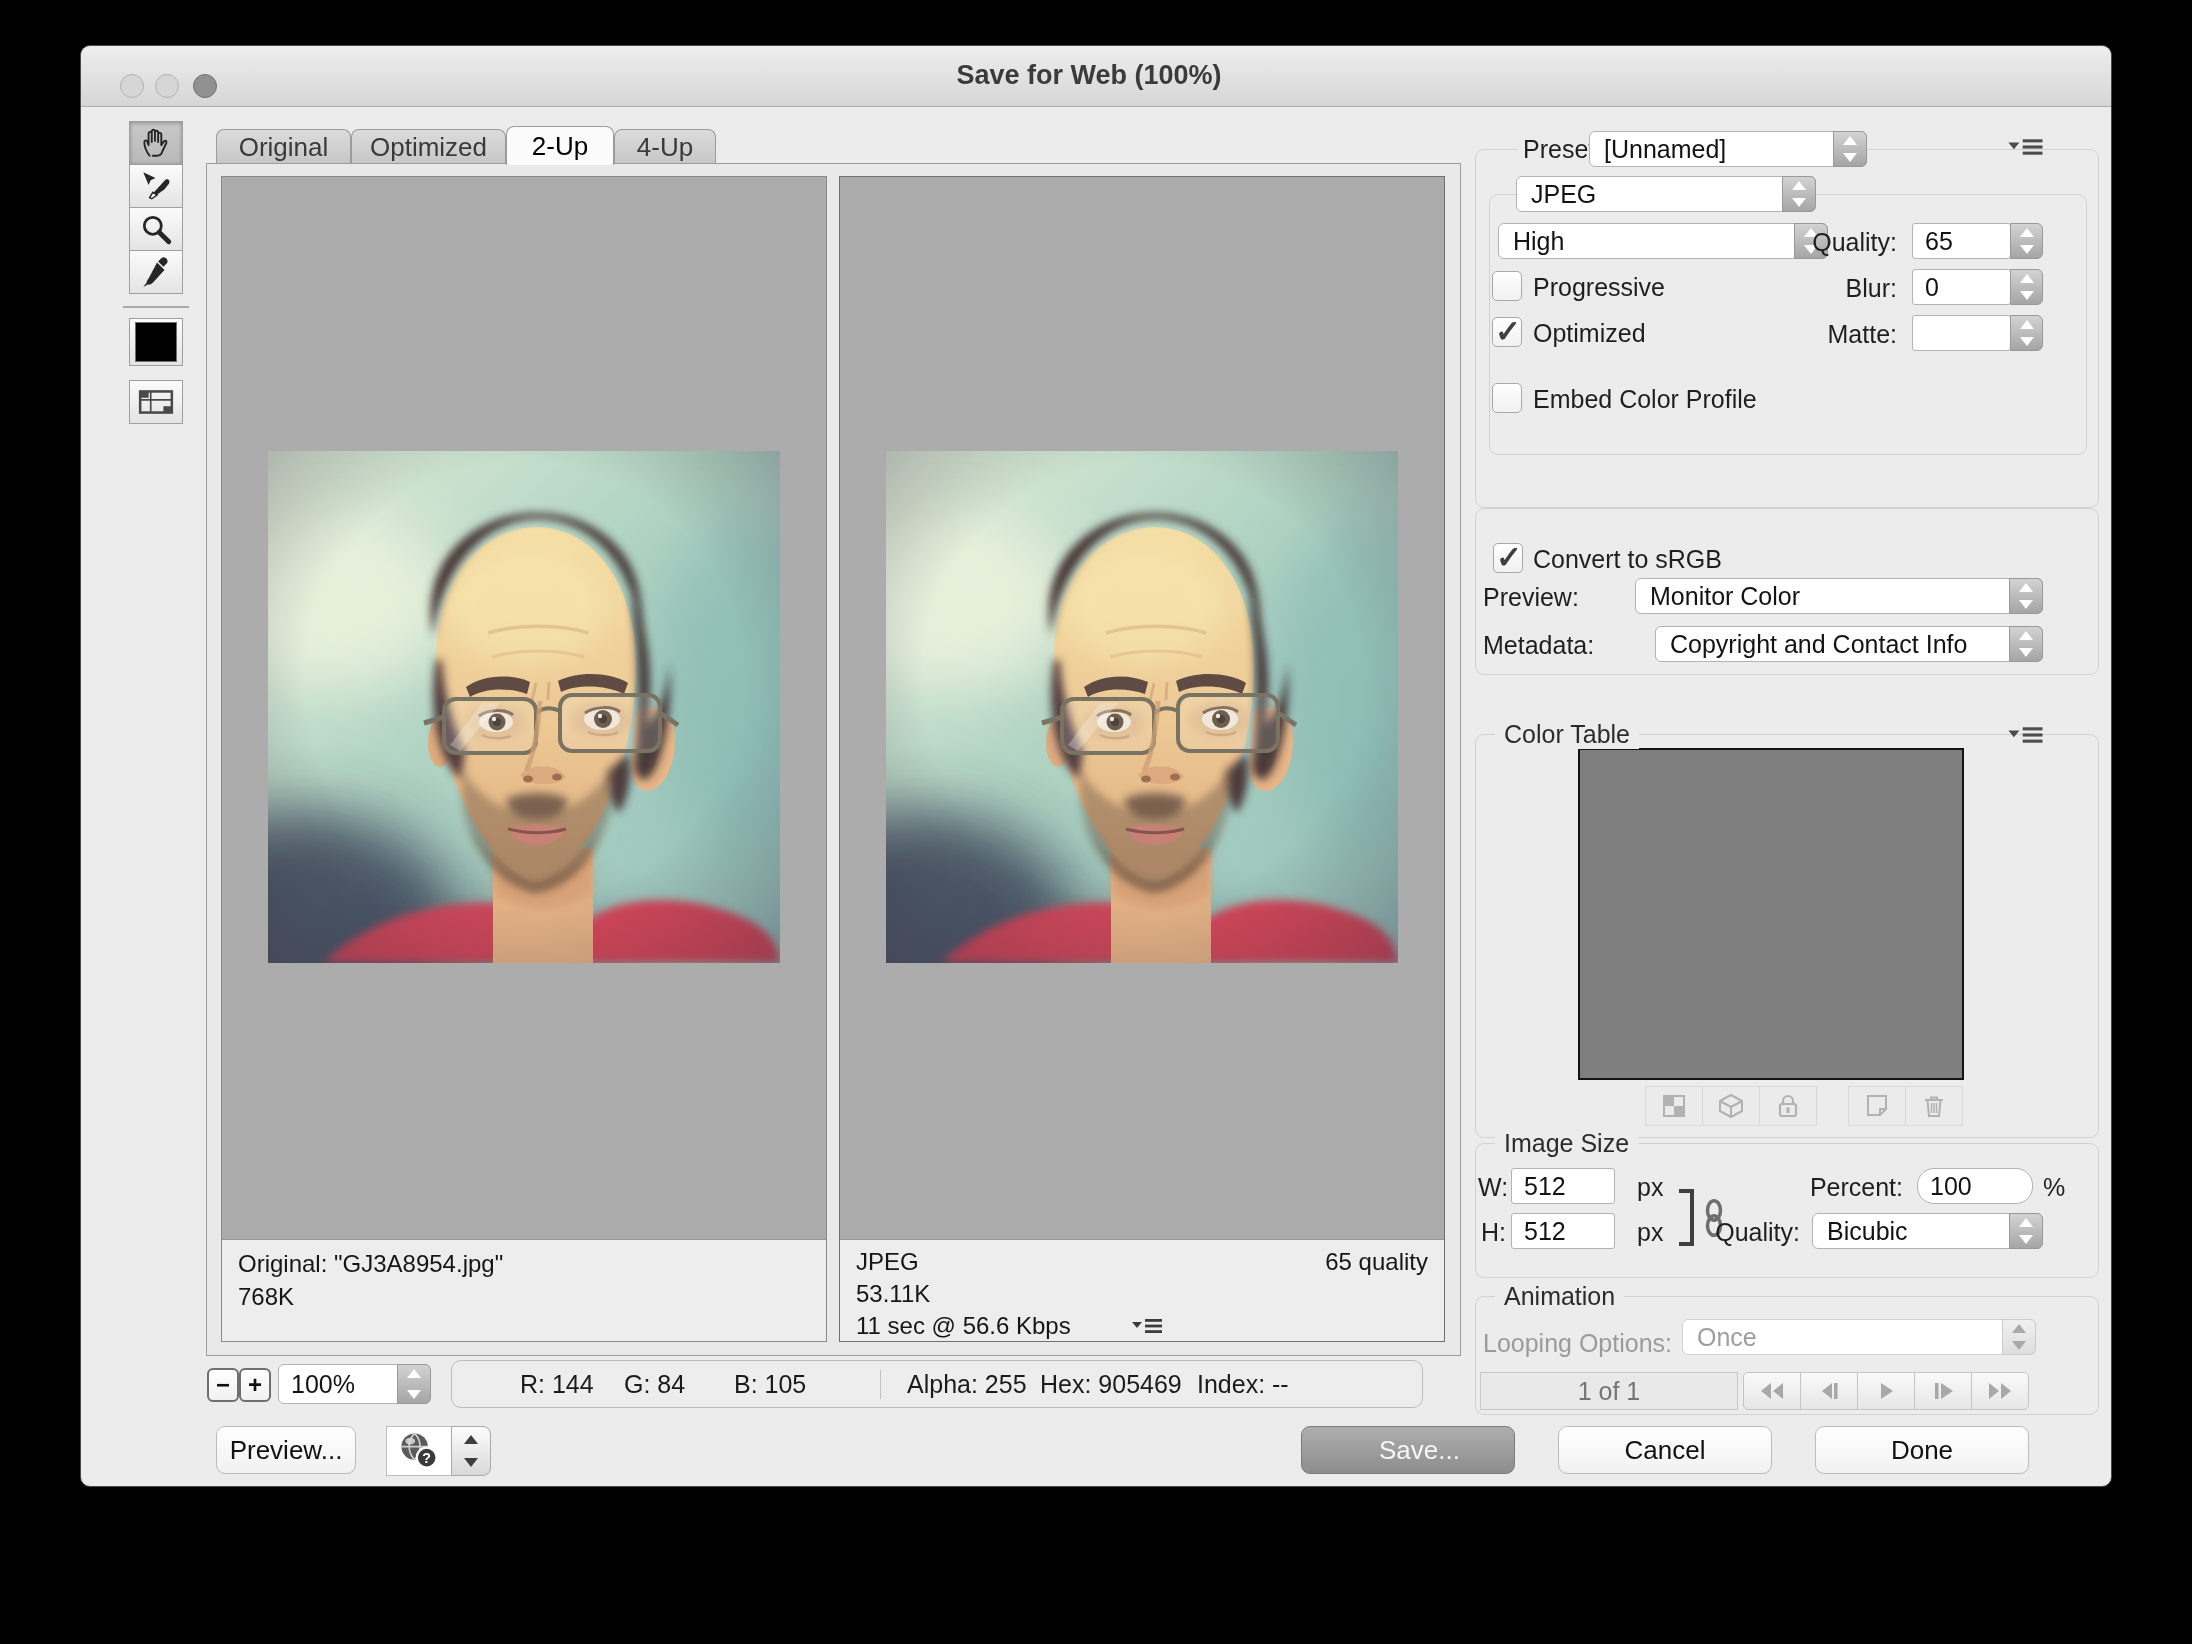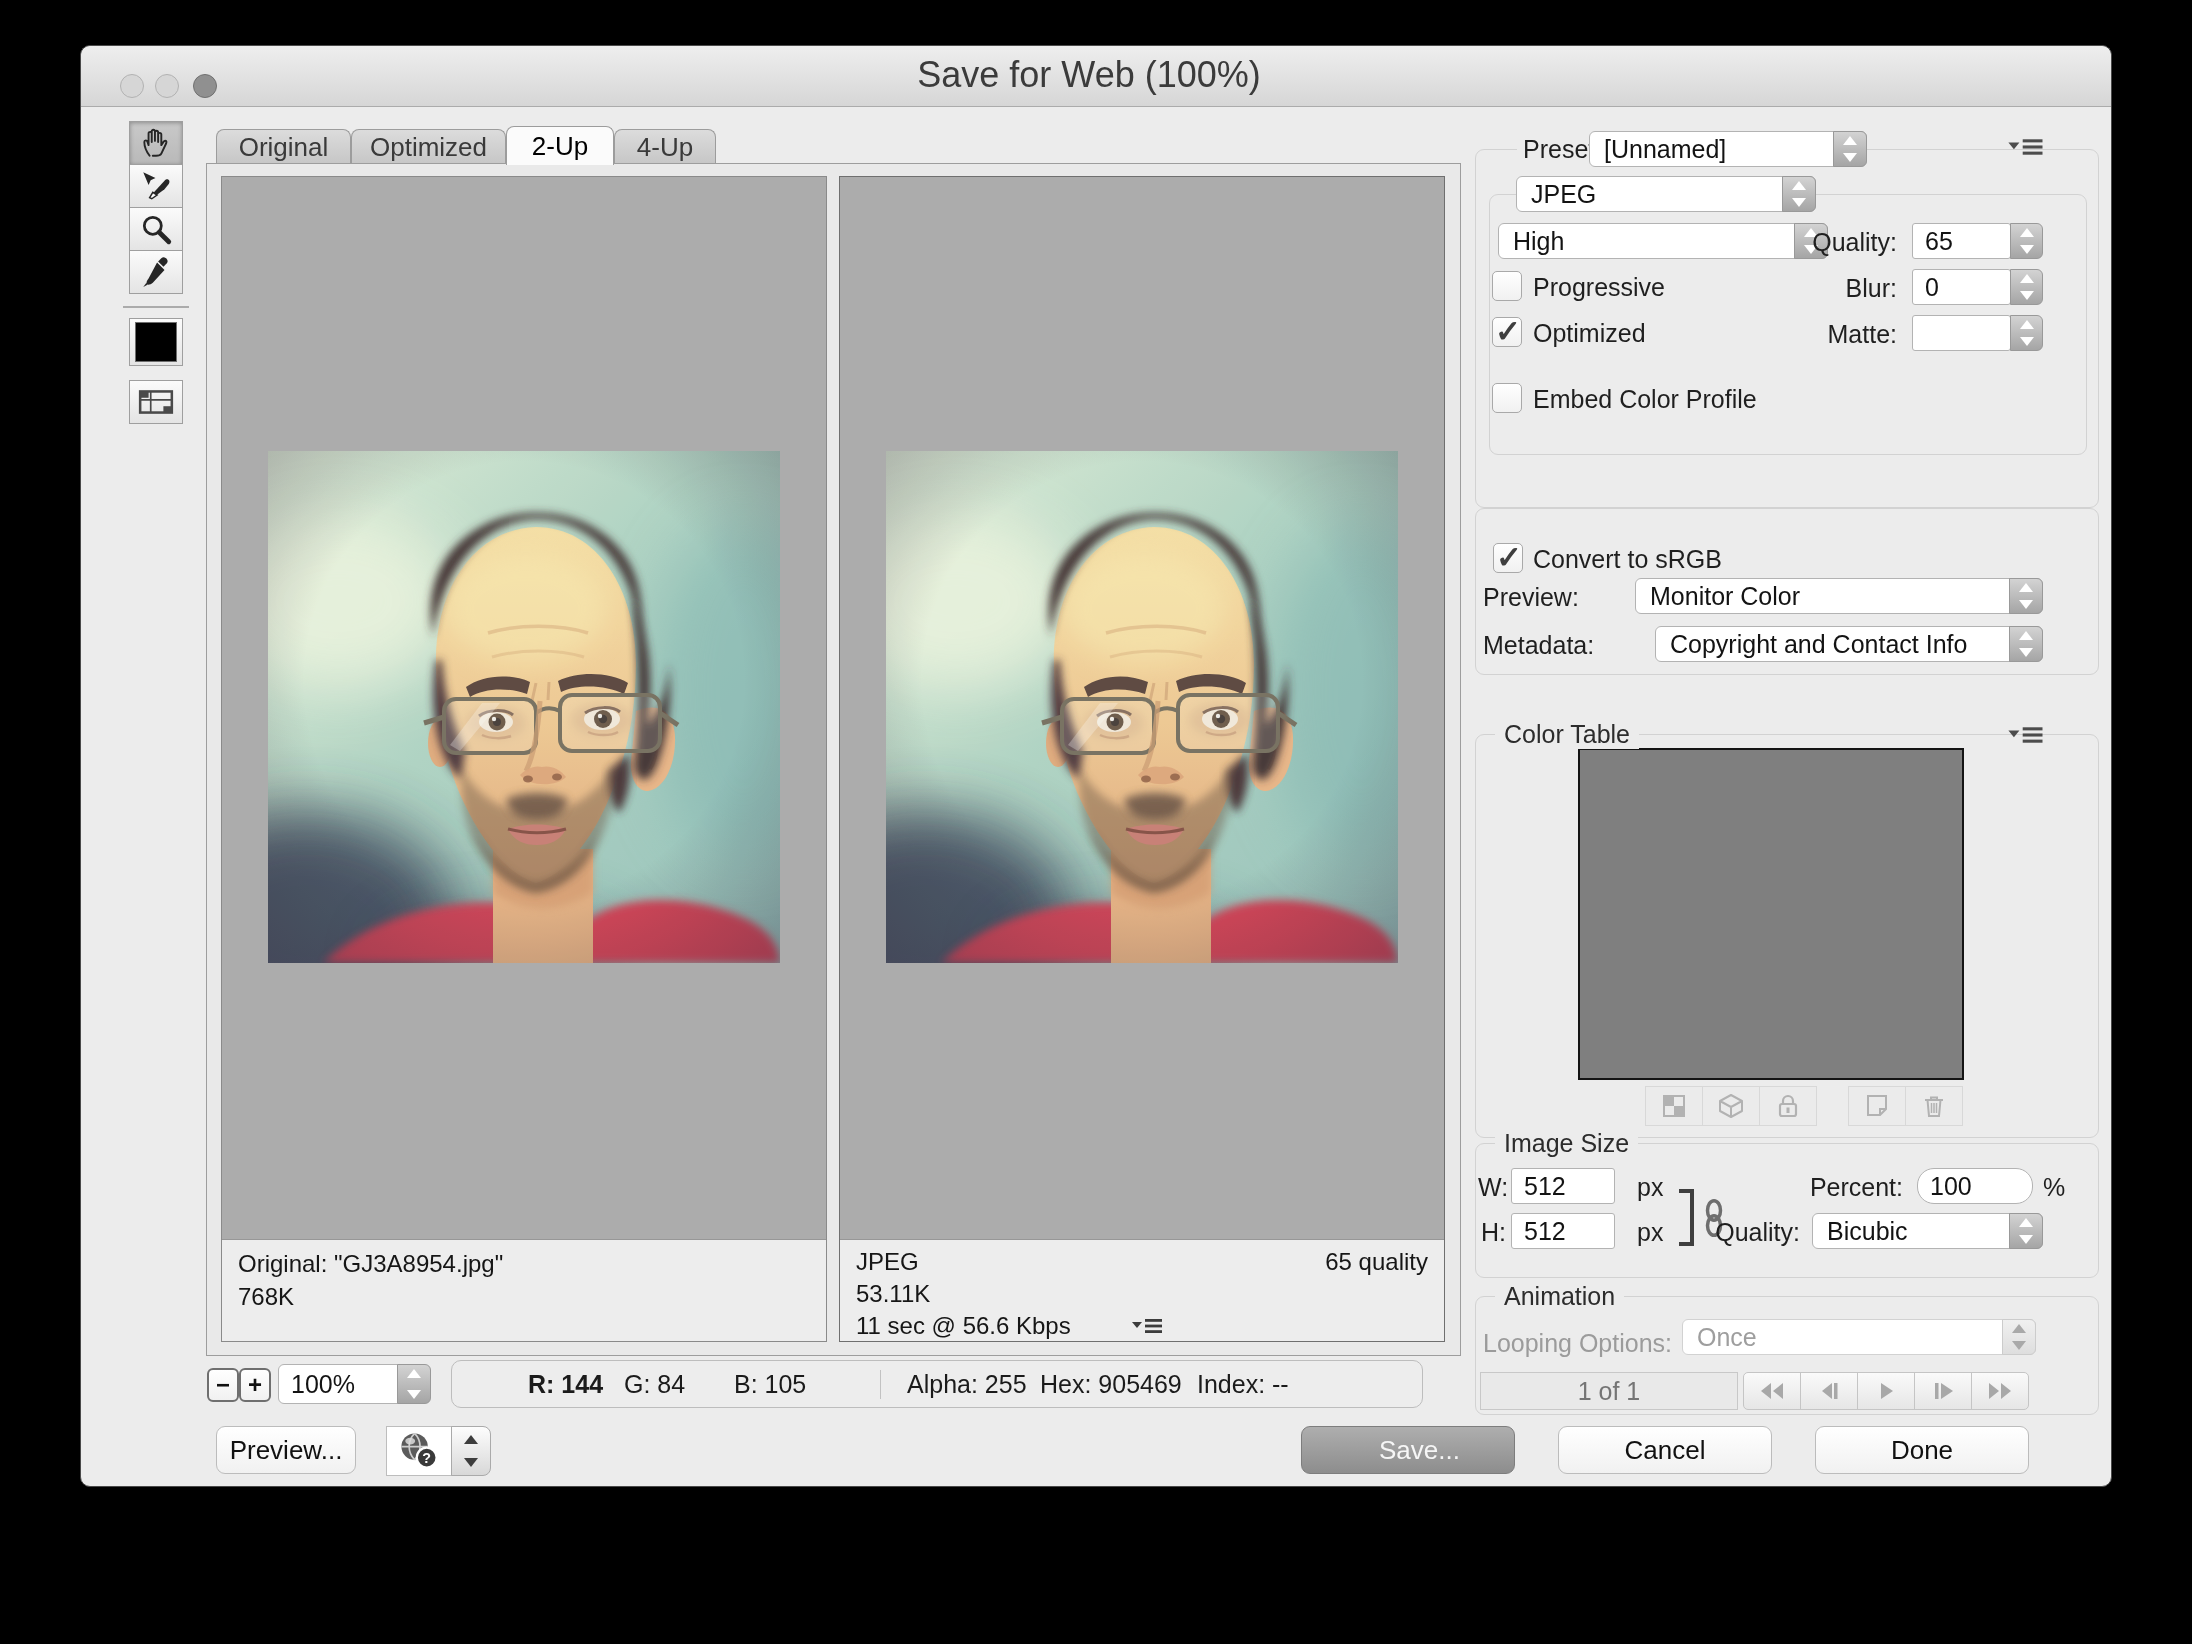"Save for Web (100%)" .title { font-size: 36px -> 27px; font-weight: 400 -> 700 }
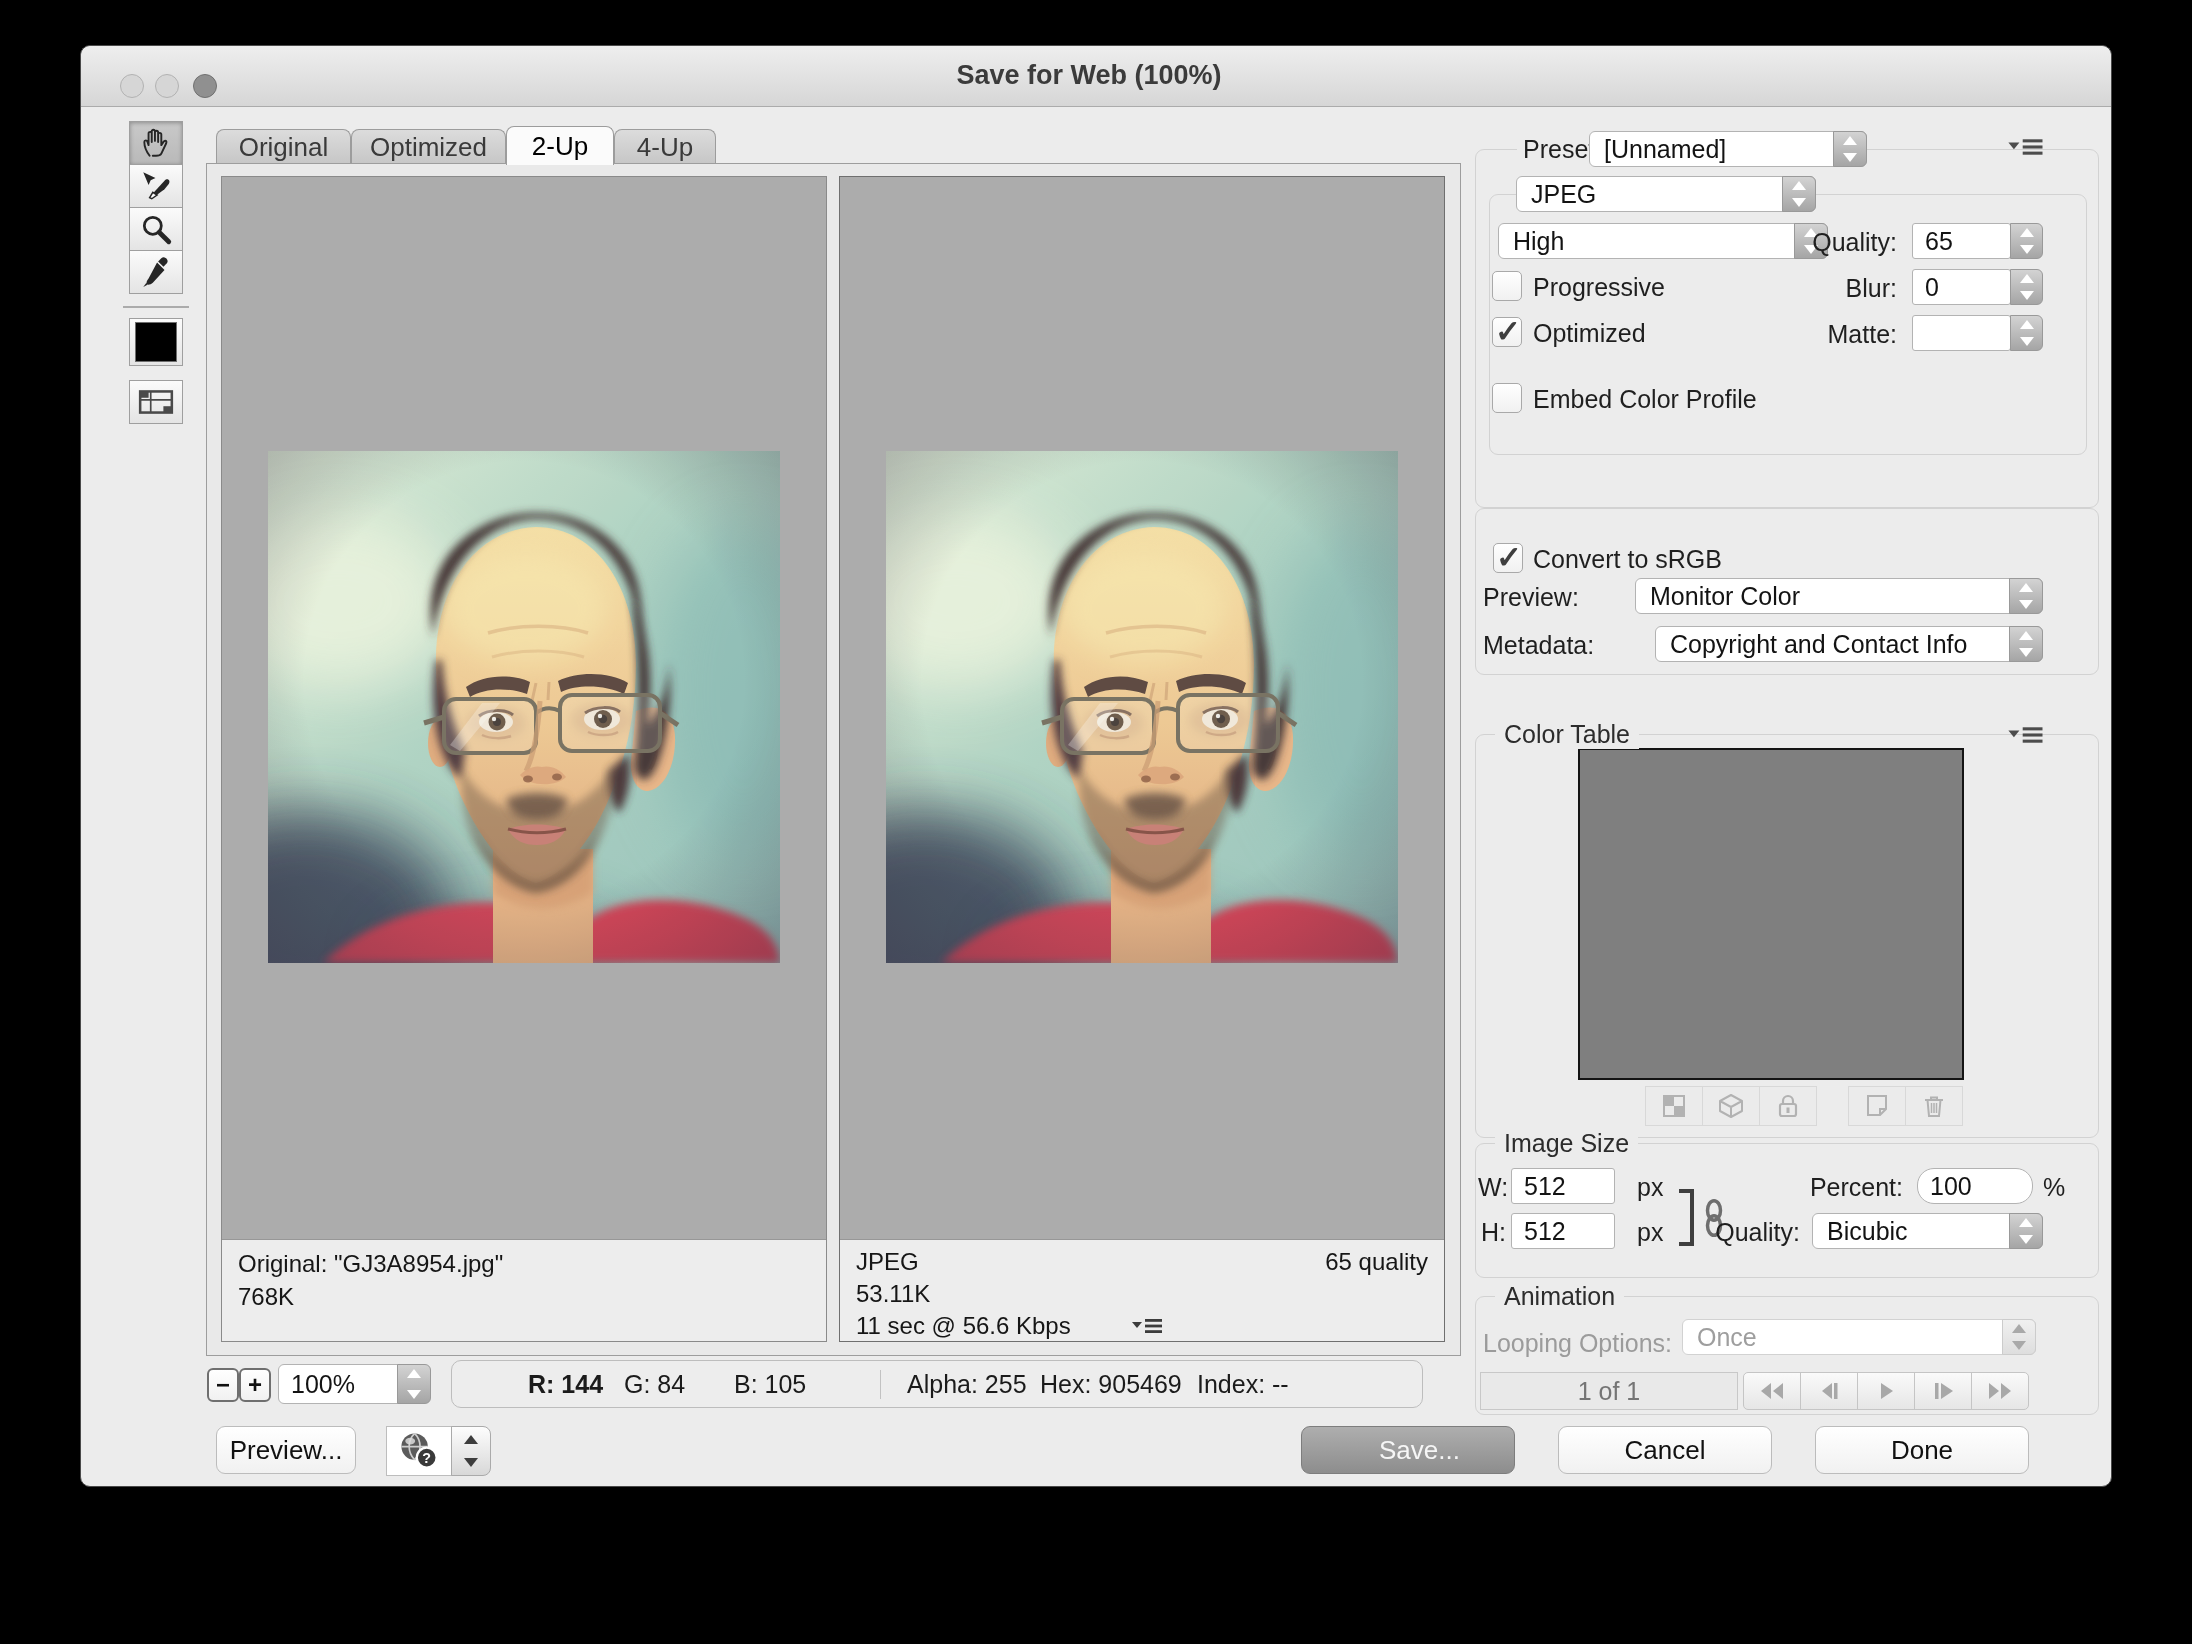"R: 144" span.stext { font-weight: bold -> none; left: 76px -> 68px }
